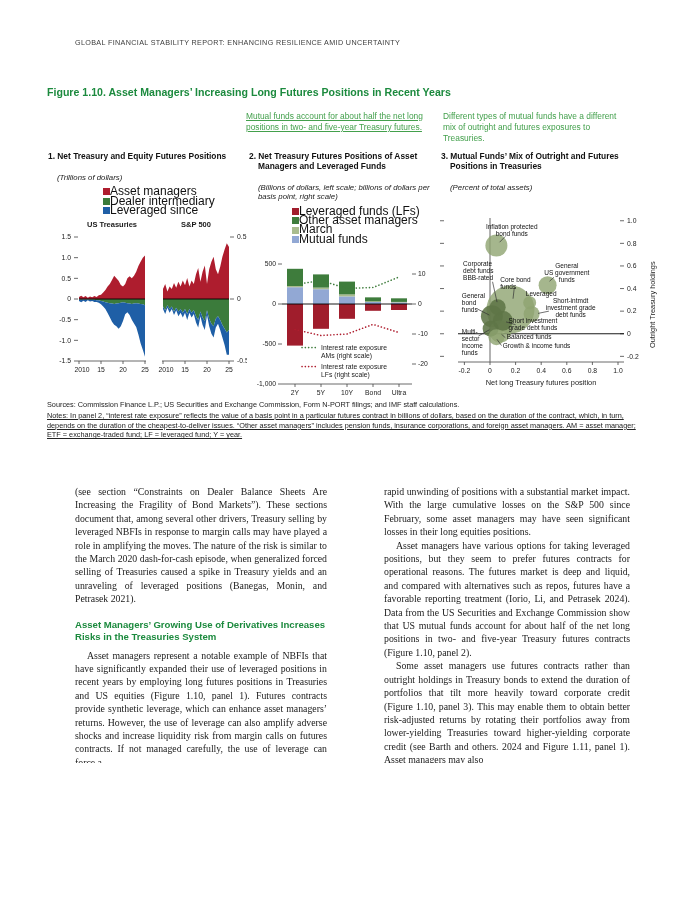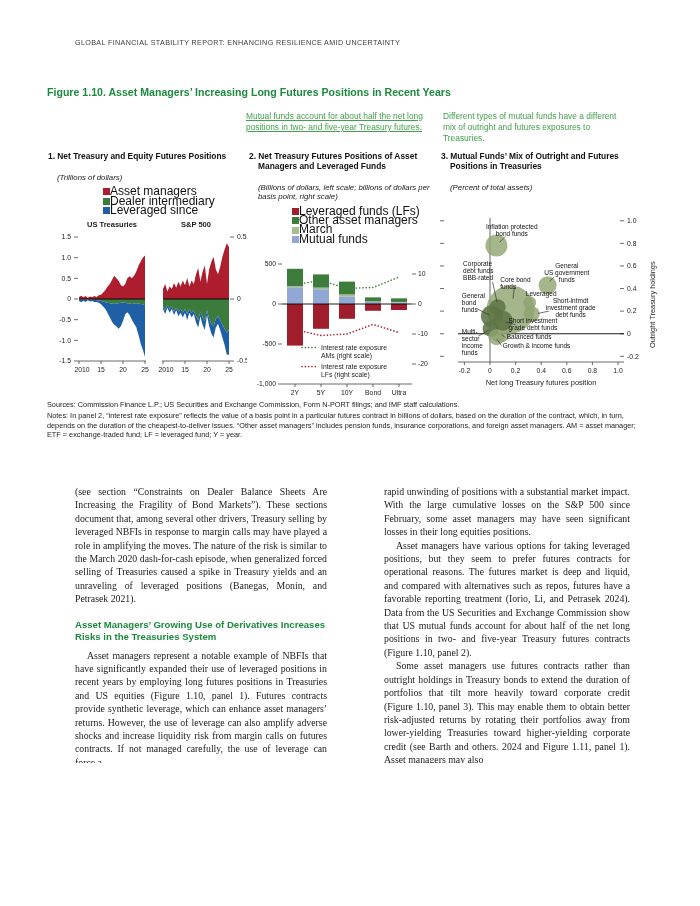"Notes: In panel 2, “interest" .notes { text-decoration: none -> underline }
